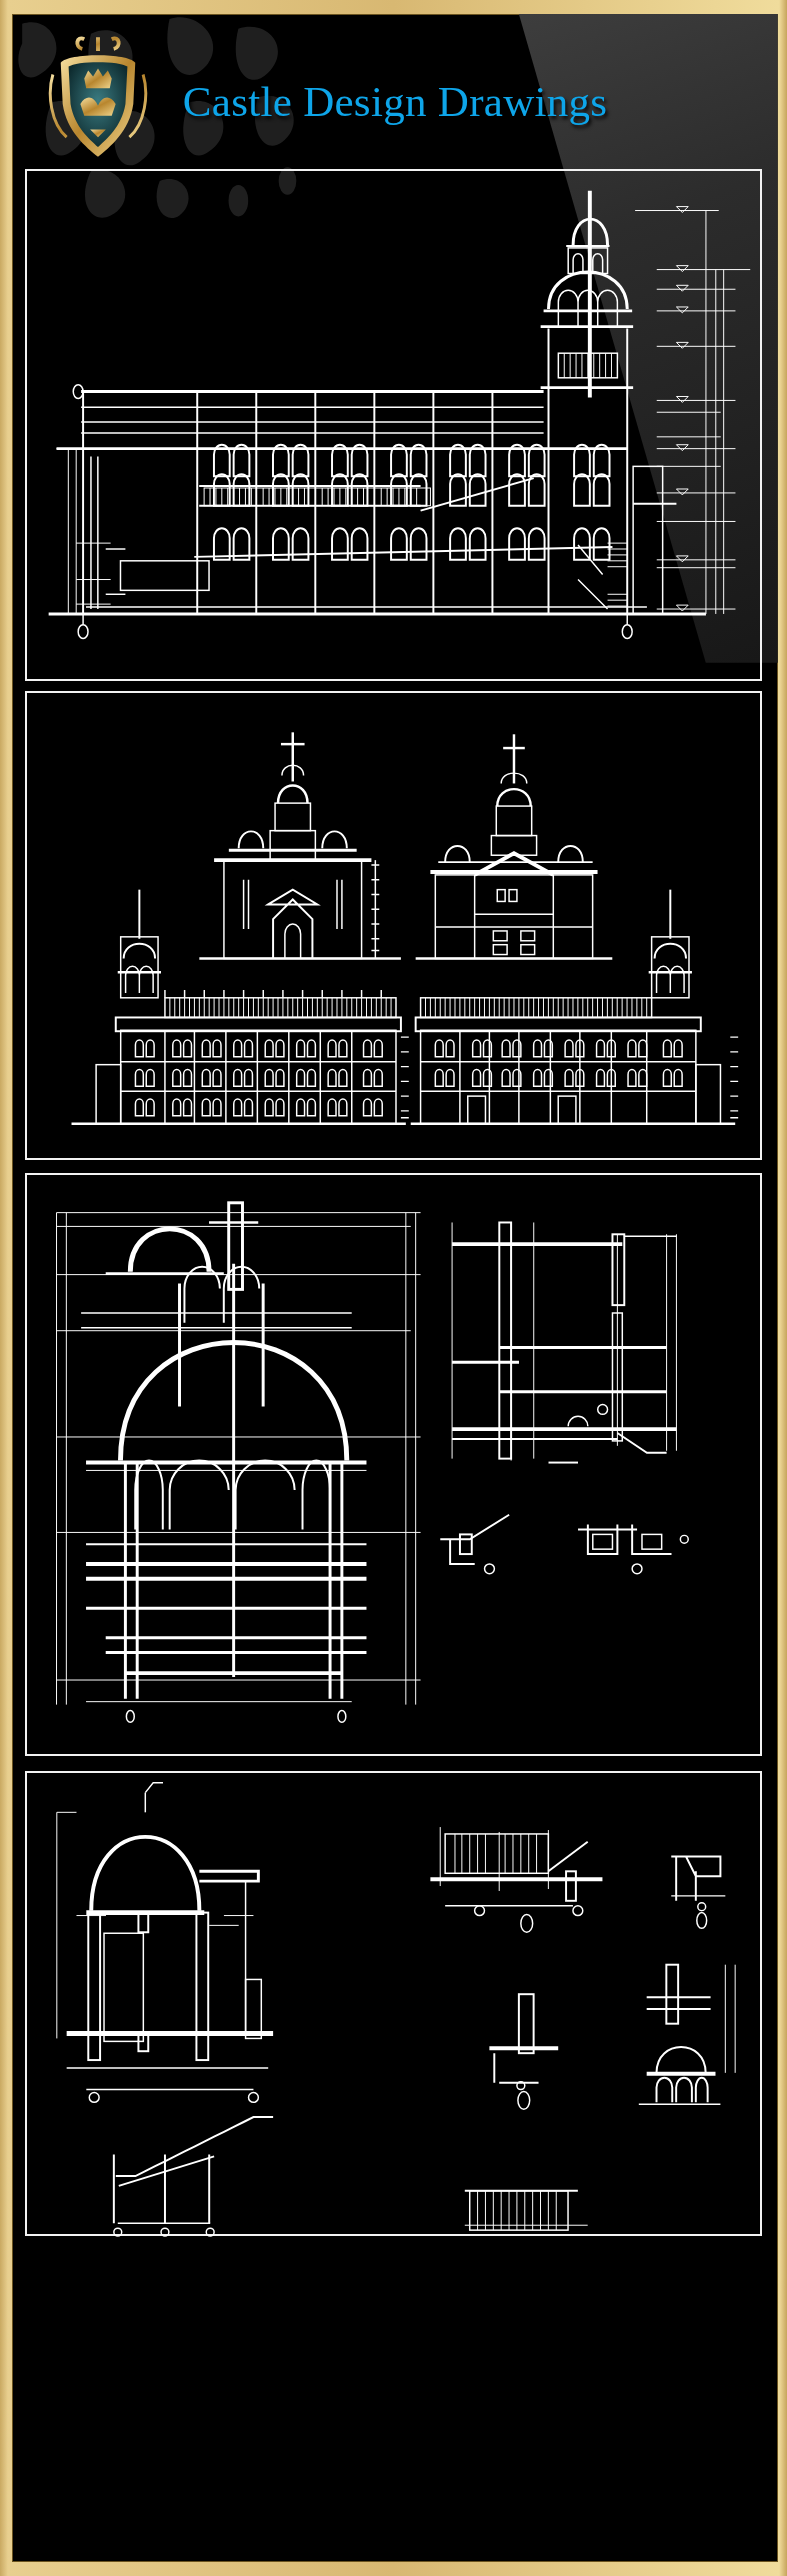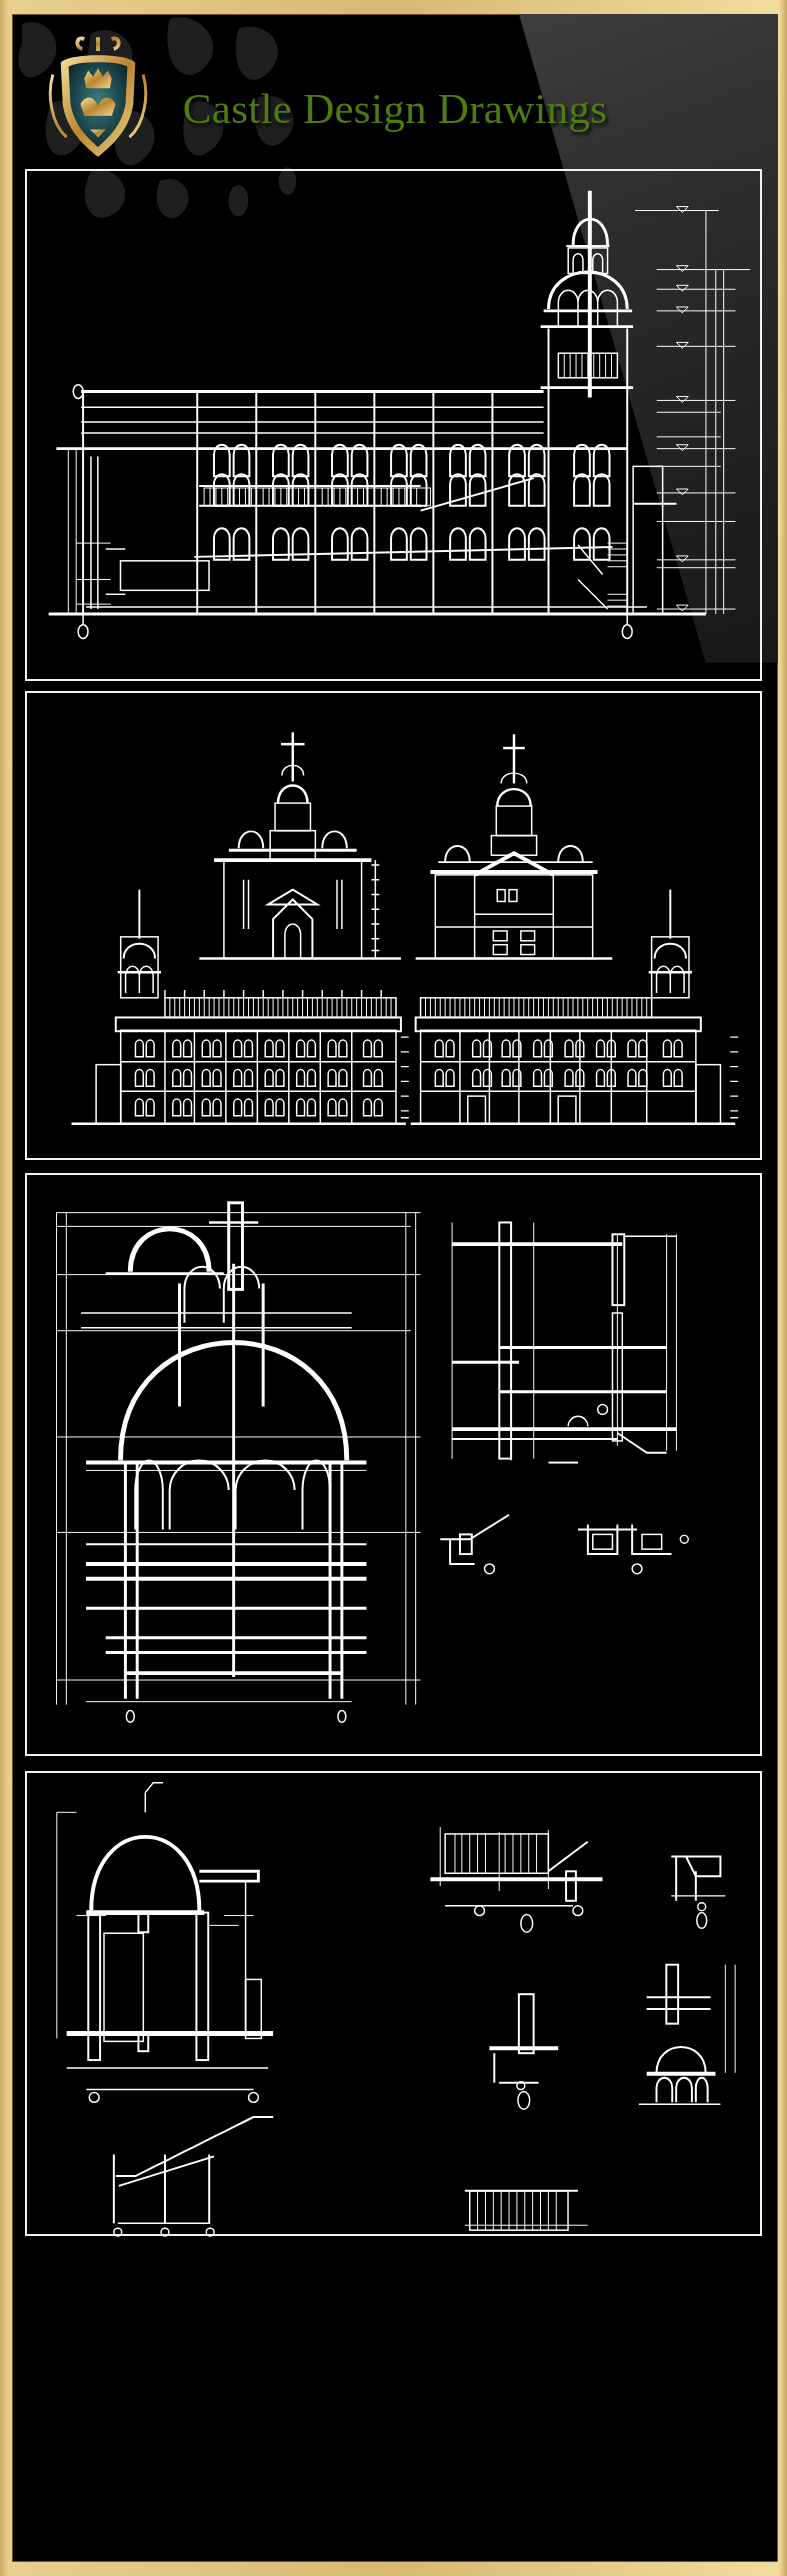"Castle Design Drawings" .title { color: #4d7c0f -> #0ea5e9; top: 70px -> 63px }
